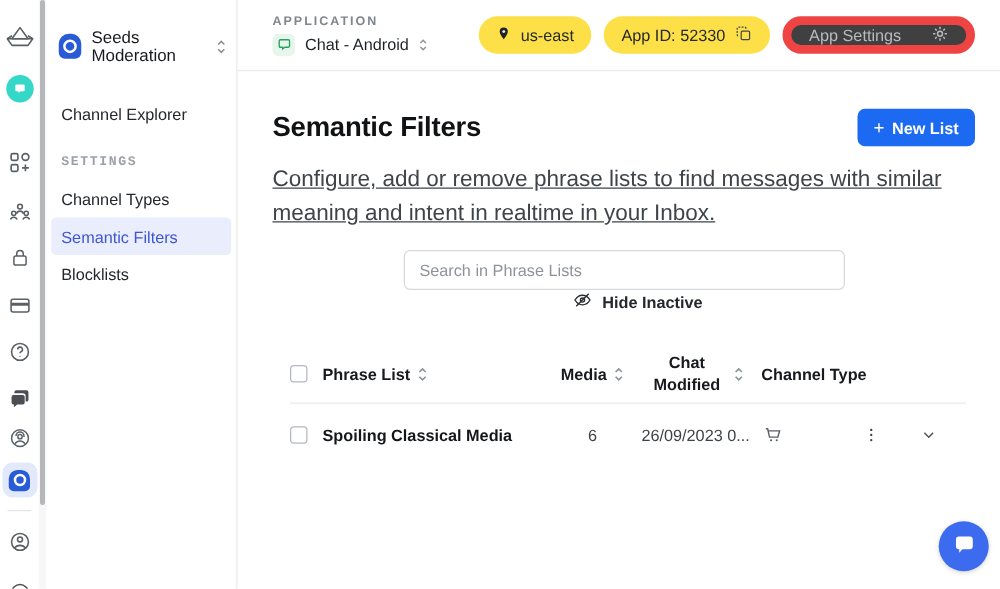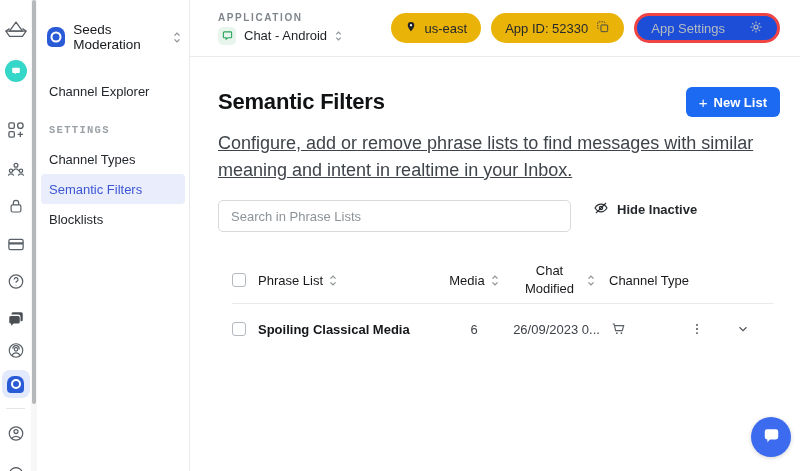"us-east" .pill { background: #eab308 -> #fde047 }
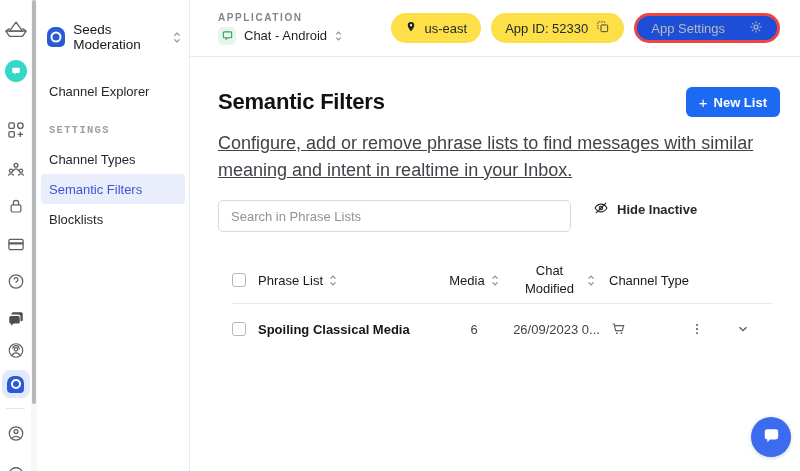"App Settings" .pill.outline { background: #1d4ed8 -> #404040; border: 3px solid #ef4444 -> 7px solid #ef4444 }
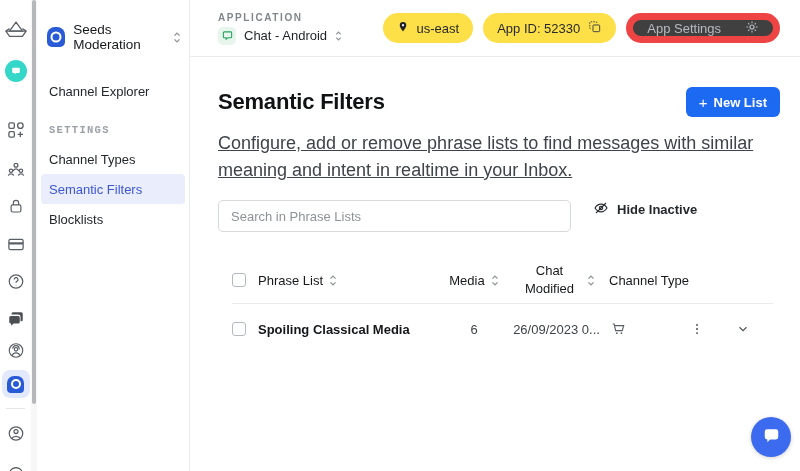"Search in Phrase Lists" .controls { align-items: flex-start -> center; flex-direction: none -> column }
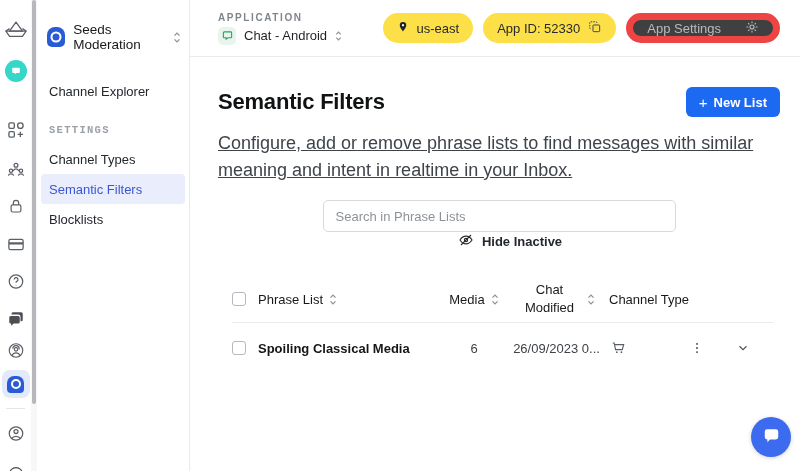"Phrase List" .thead { font-weight: 400 -> 700 }
